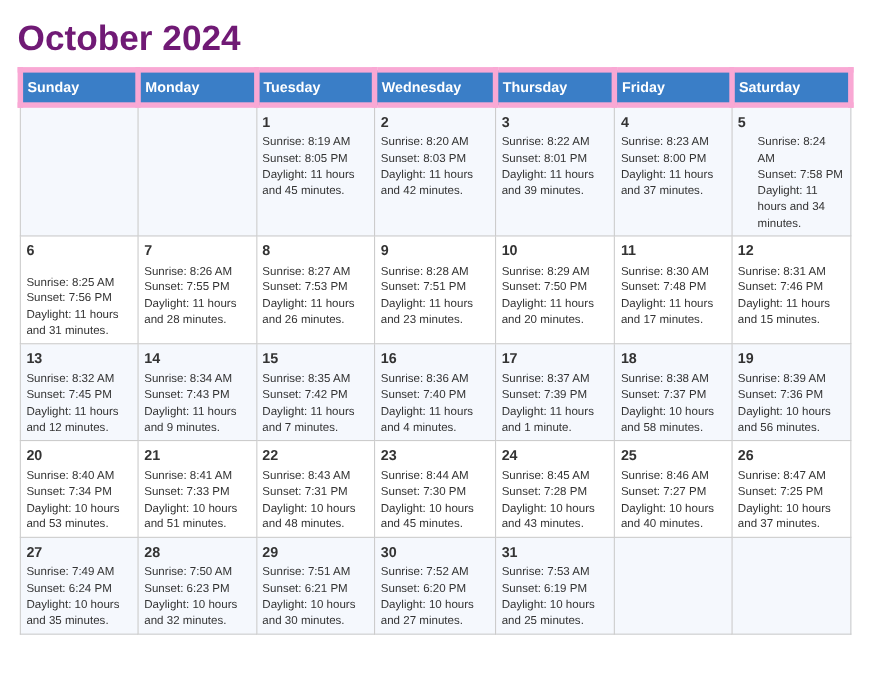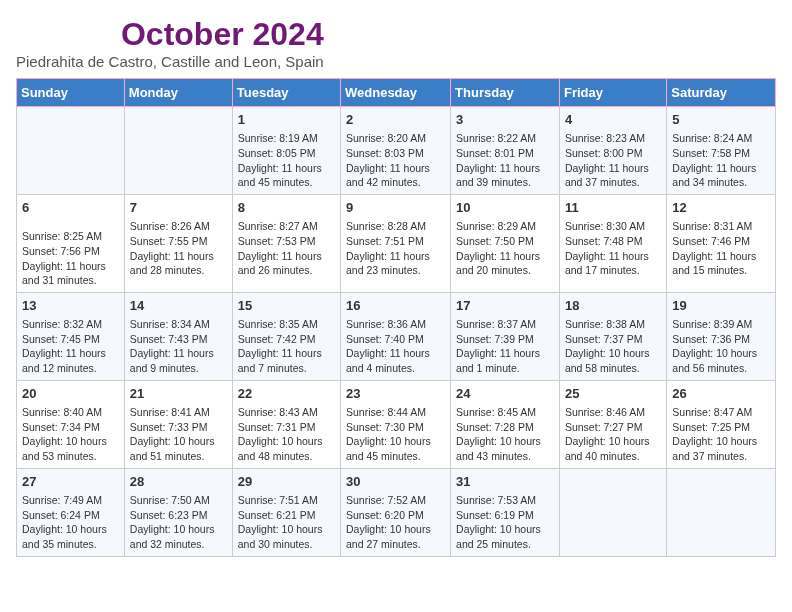"Piedrahita de Castro, Castille and" div.subtitle { html: <div>Piedrahita de Castro, Castille and Leon, Spain</div> -> none }
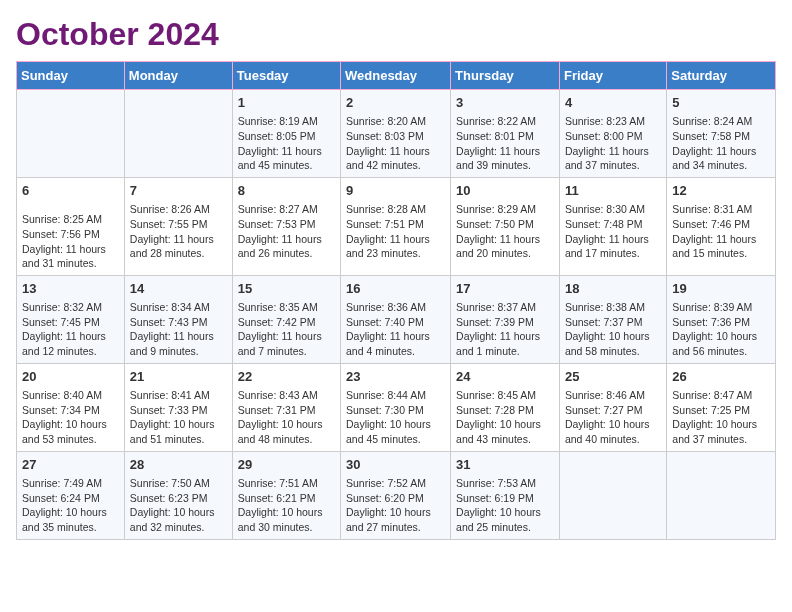"Sunday" thead tr th { border: 1px solid #f9a8d4 -> 5px solid #f9a8d4 }
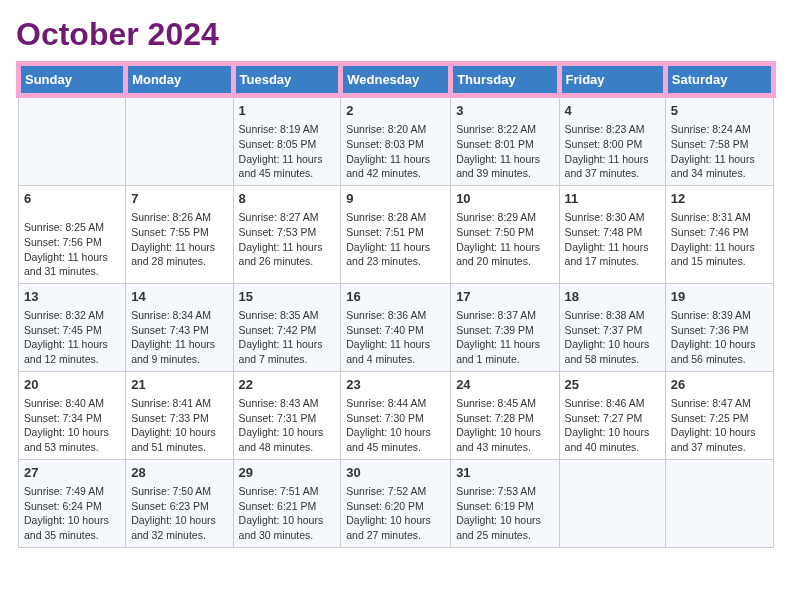"Sunrise: 8:24 AM" div.cell-content { margin-left: none -> 18px }
